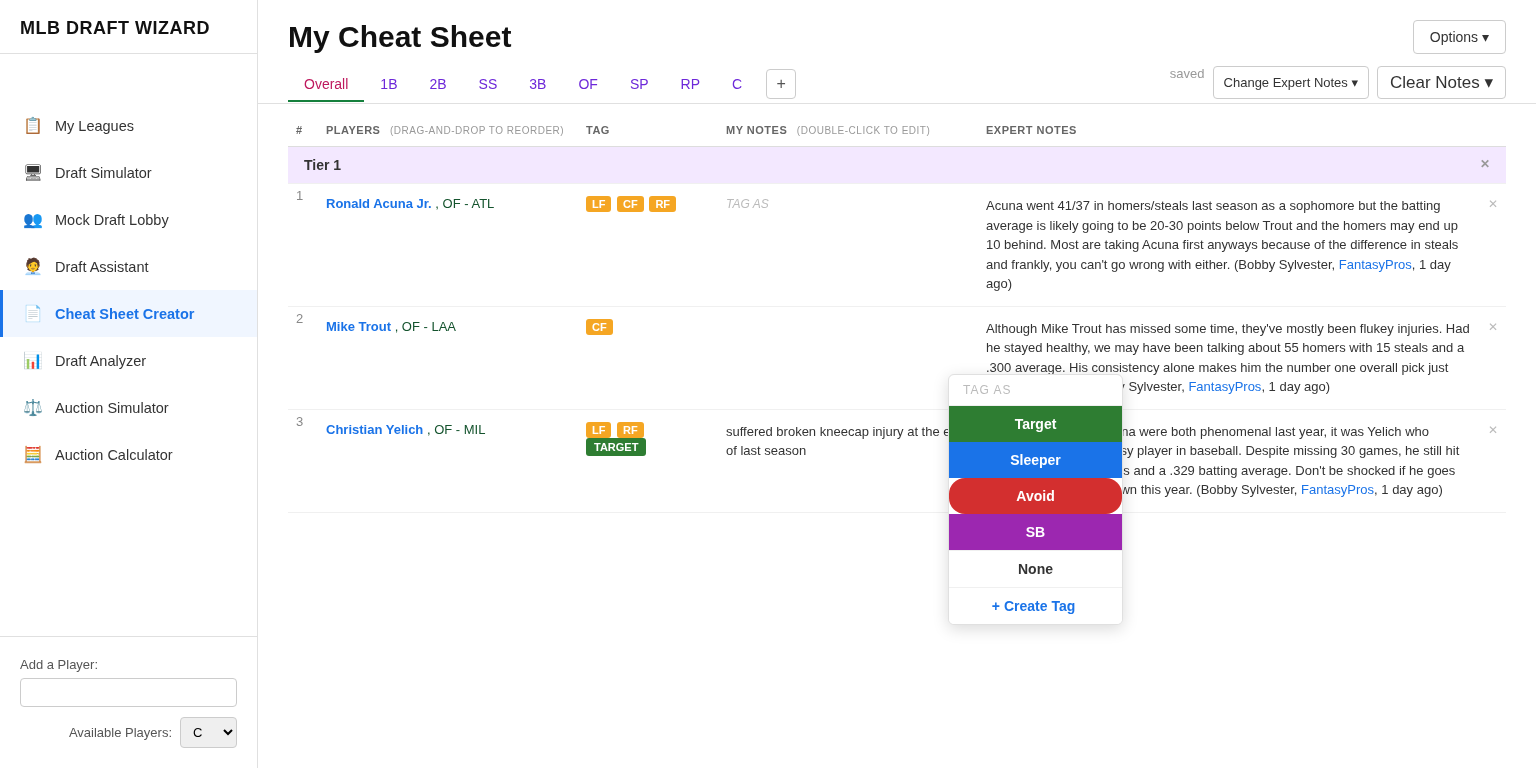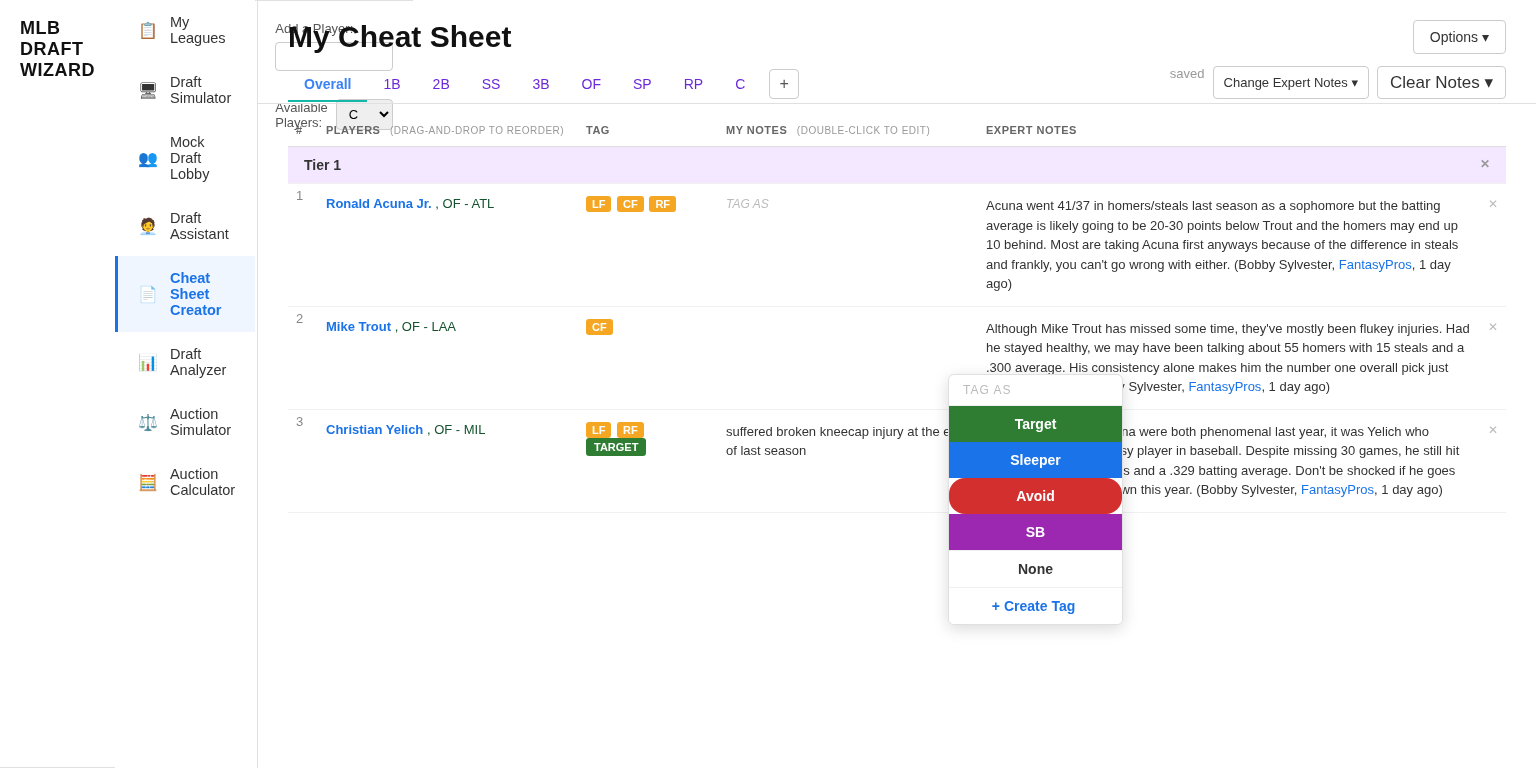"MLB DRAFT WIZARD" #sidebar { flex-direction: row -> column; gap: none -> 48px }
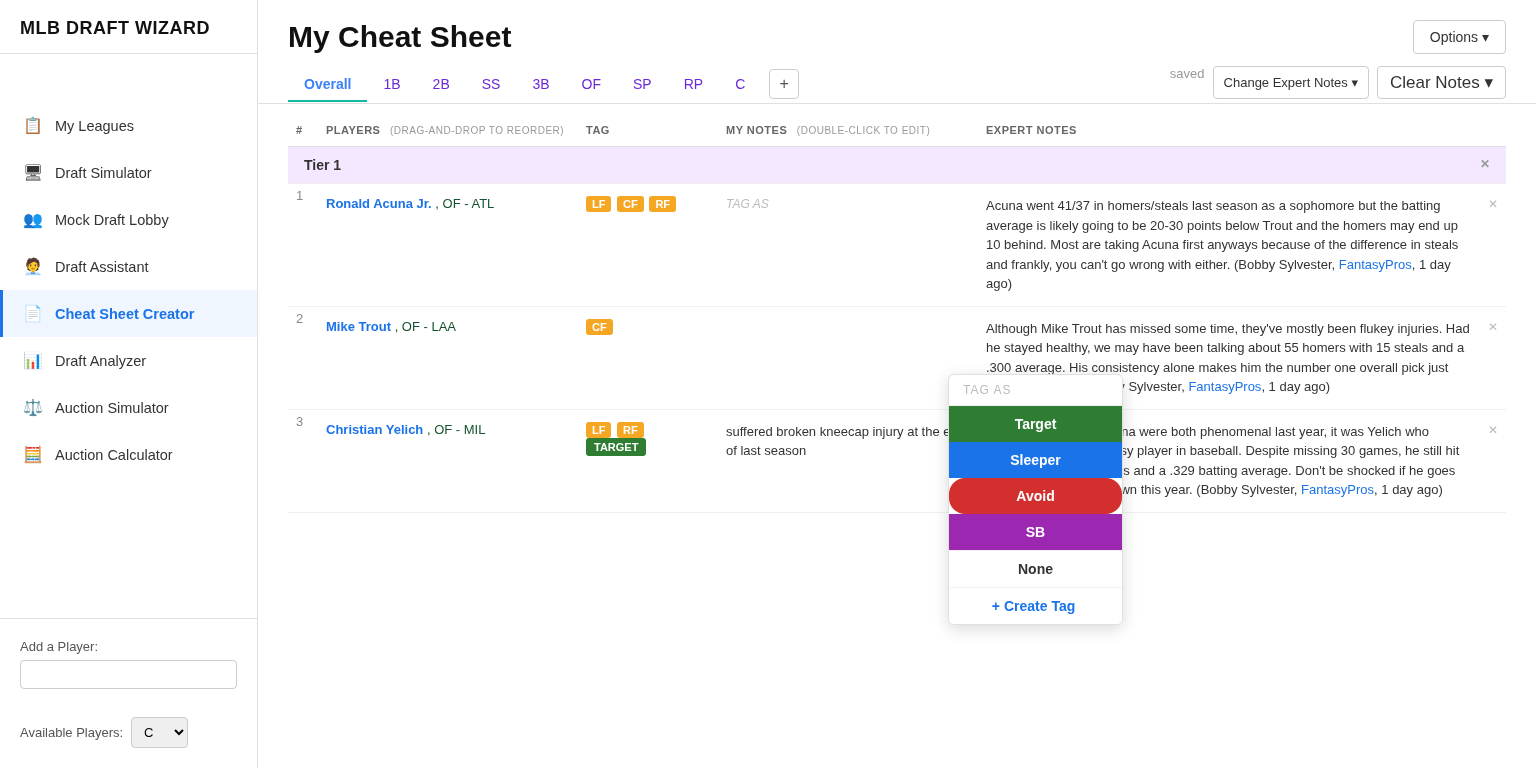"Overall" .tab.active { border-bottom: 2px solid #14b8a6 -> 2px solid #15803d; color: #3b82f6 -> #be185d; font-weight: 700 -> 400 }
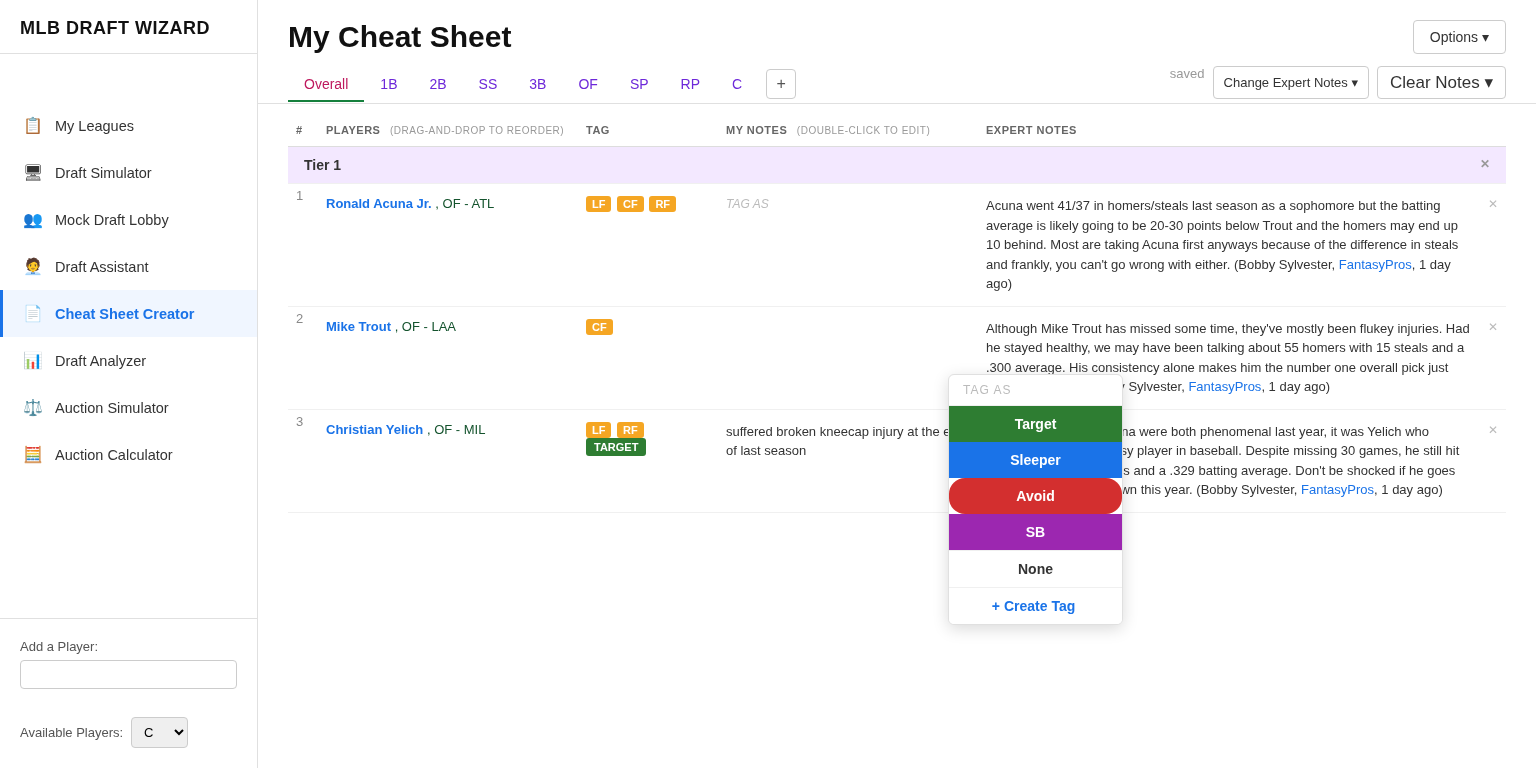"Available Players:" .sidebar-section .available-row { justify-content: none -> flex-end; margin-top: 28px -> 10px }
